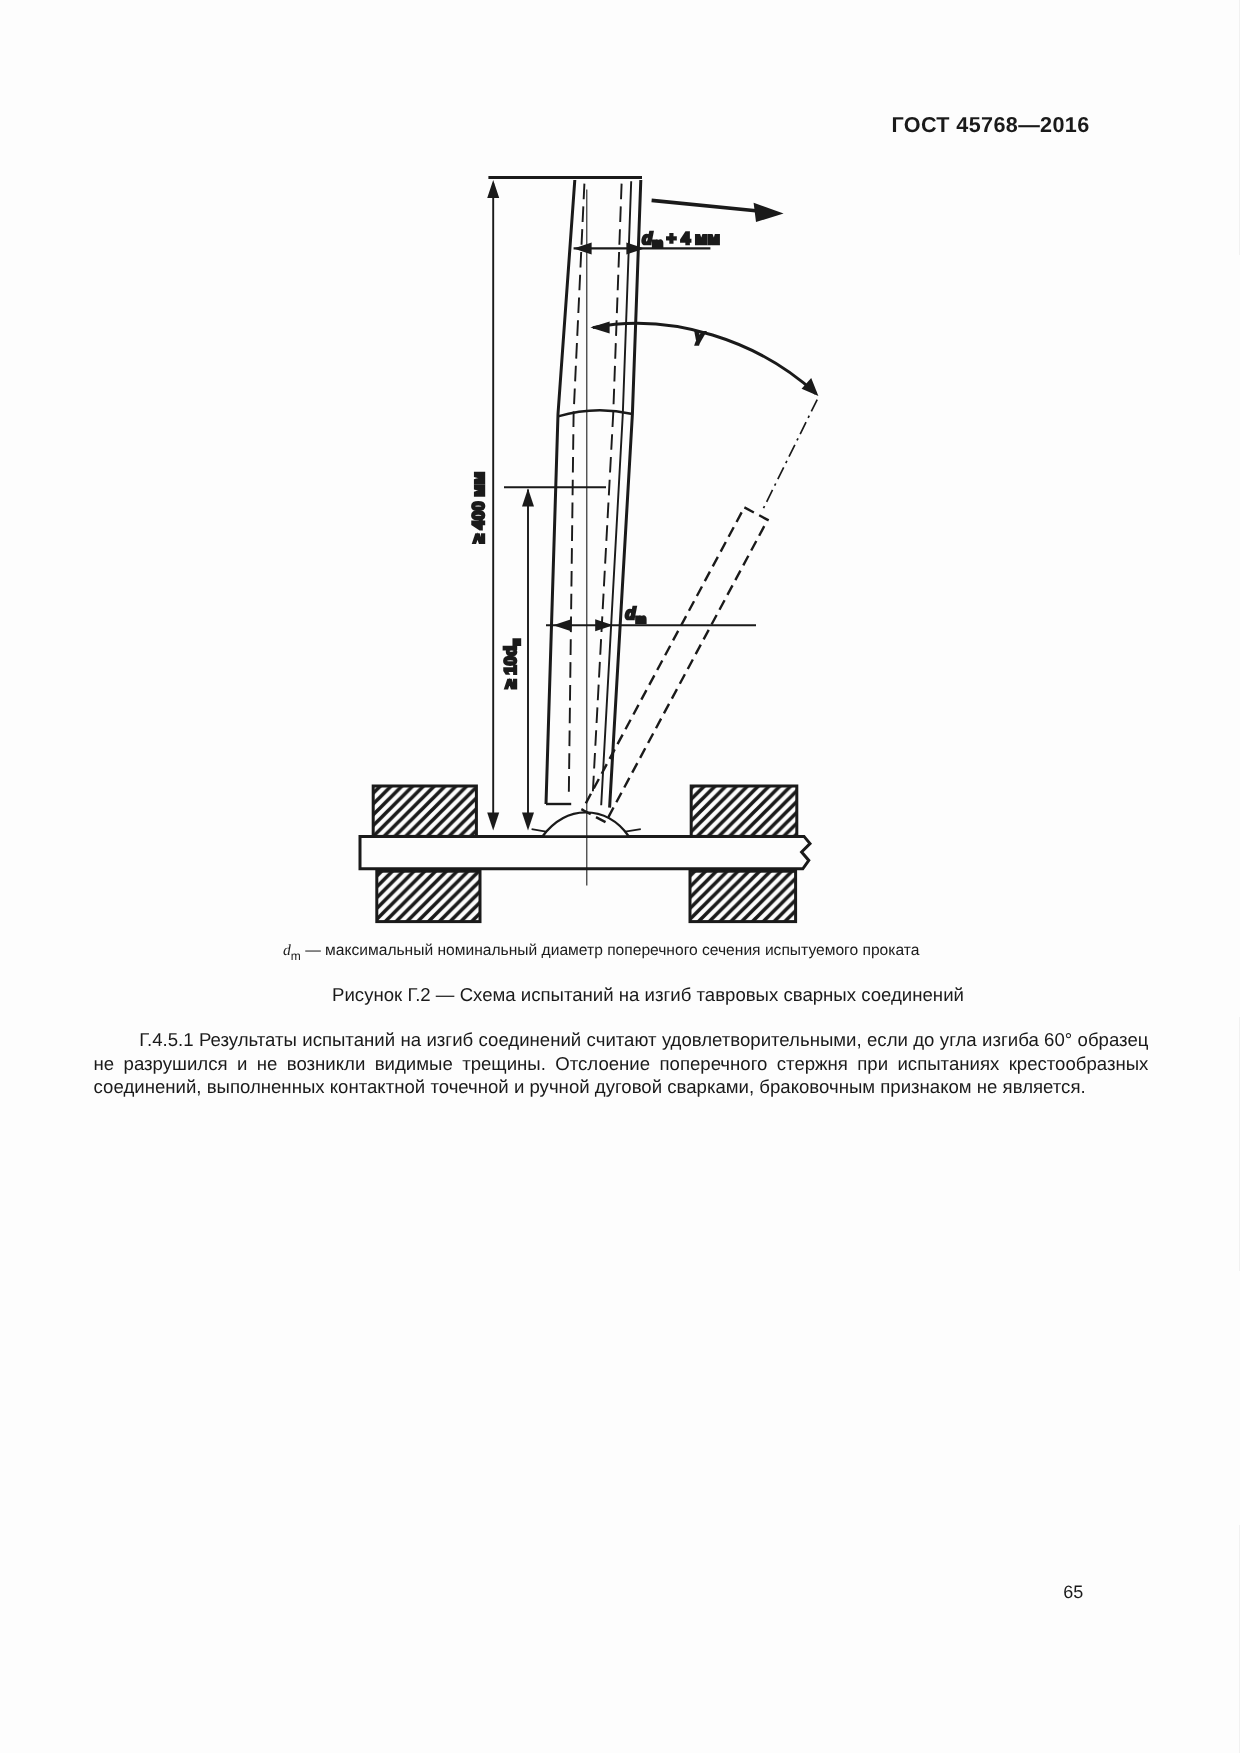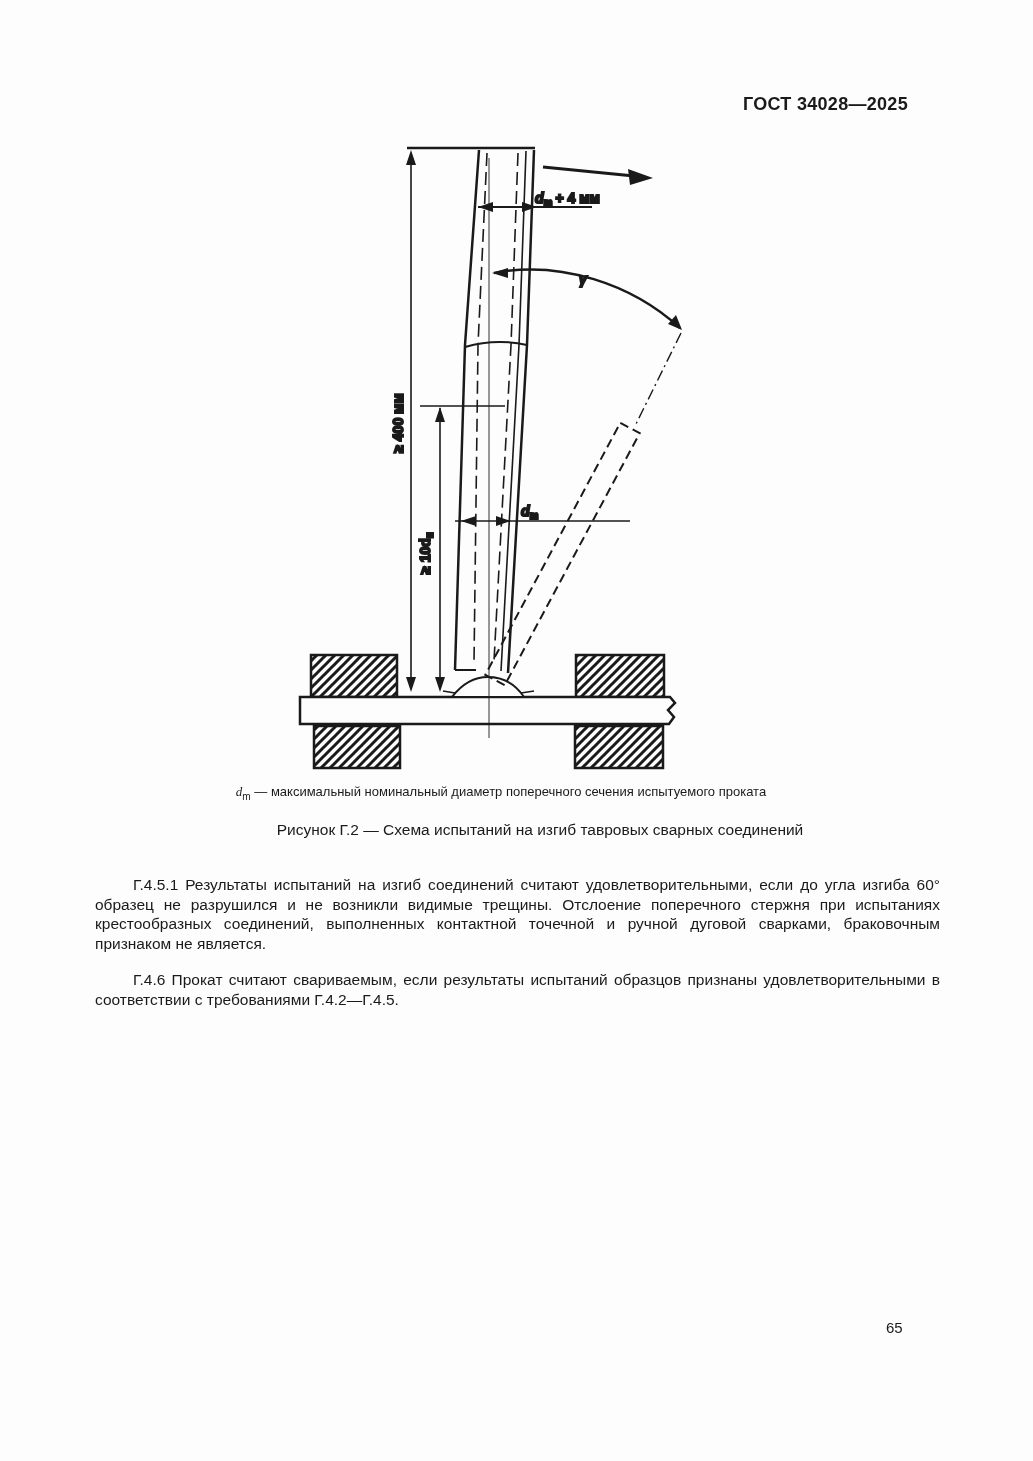"ГОСТ 34028—2025" div.header { text: 34028—2025 -> 45768—2016 }
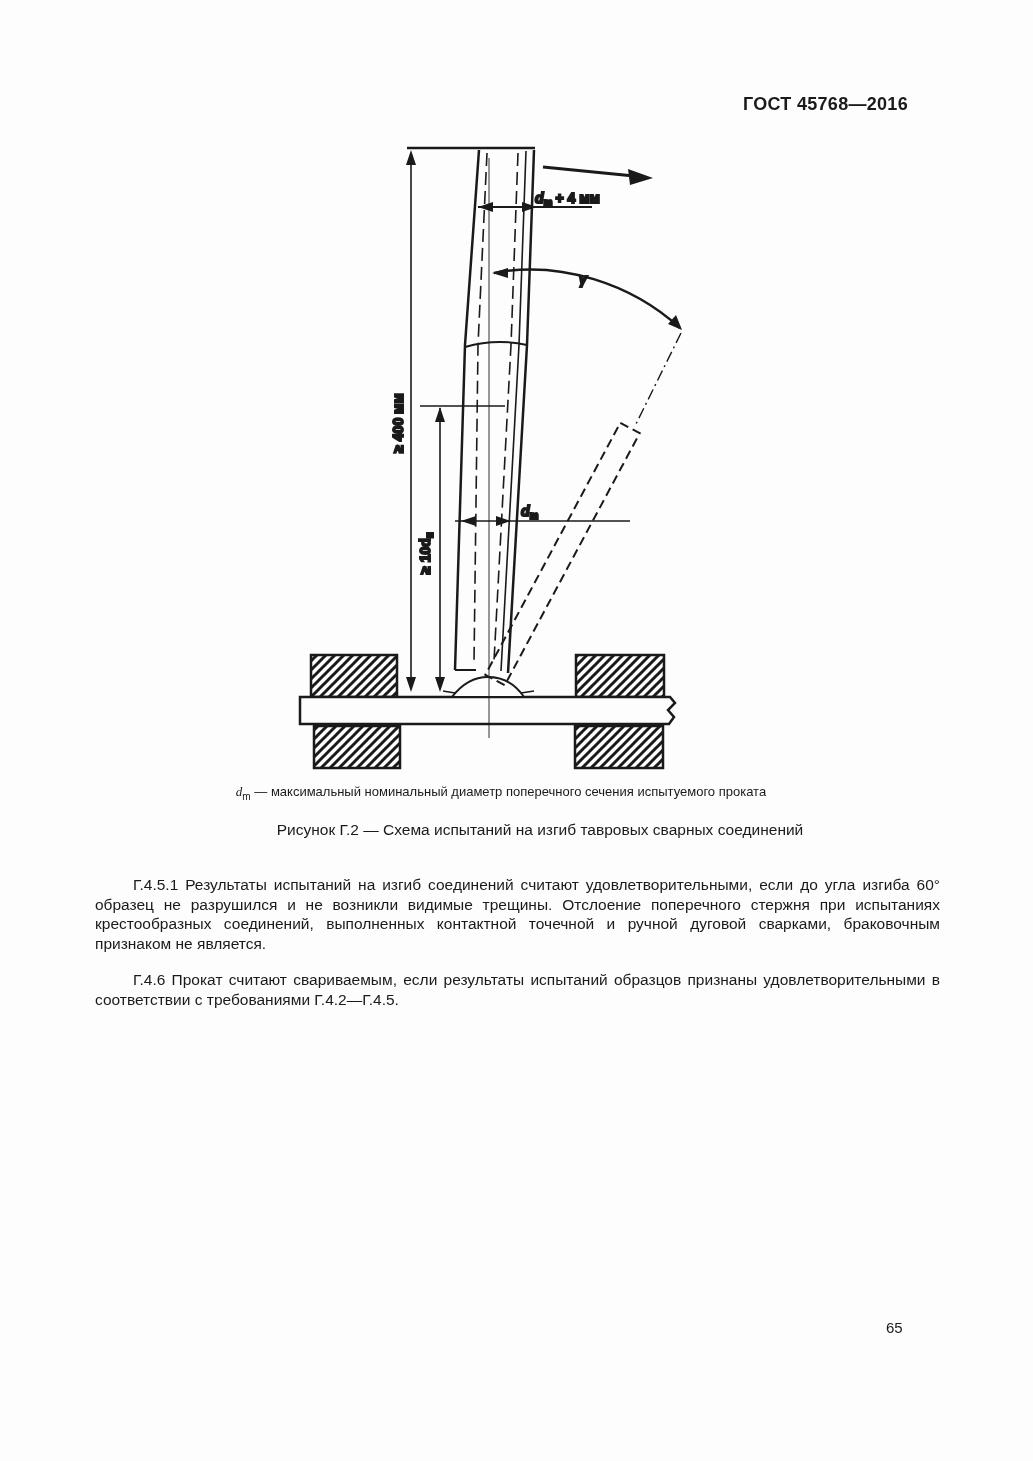"Г.4.5.1 Результаты испытаний на изгиб" .para { margin: 17px -> 0 }
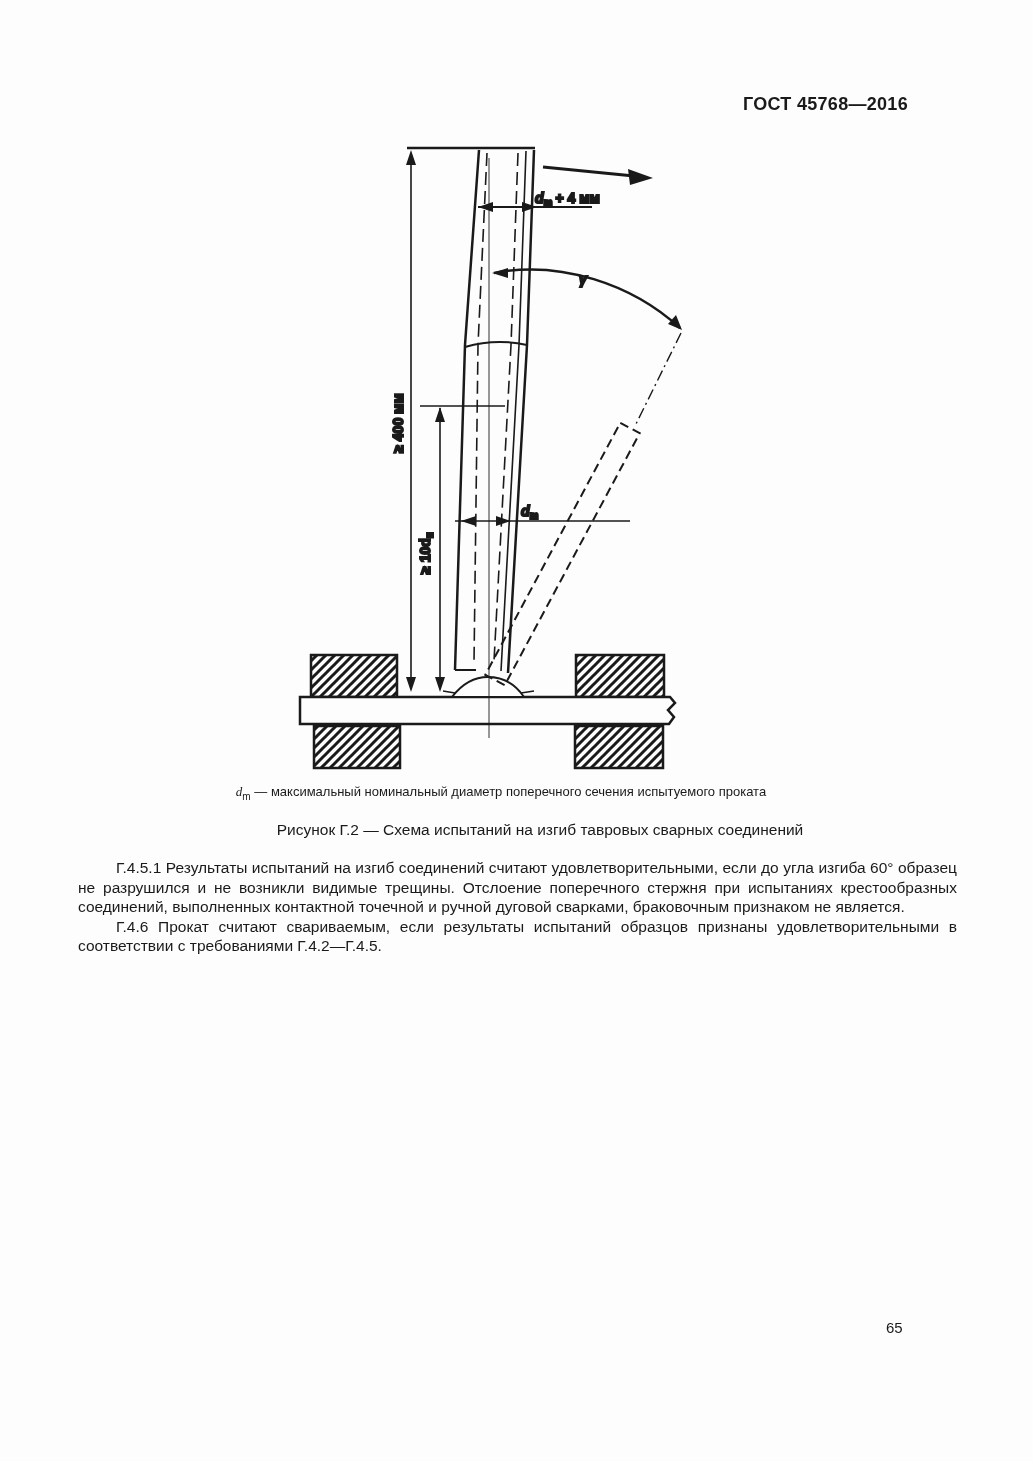"Г.4.6 Прокат считают свариваемым, если" p.para { html: <p>Г.4.6 Прокат считают свариваемым, если результаты испытаний образцов признаны удовлетворительными в соответствии с требованиями Г.4.2—Г.4.5.</p> -> none }
